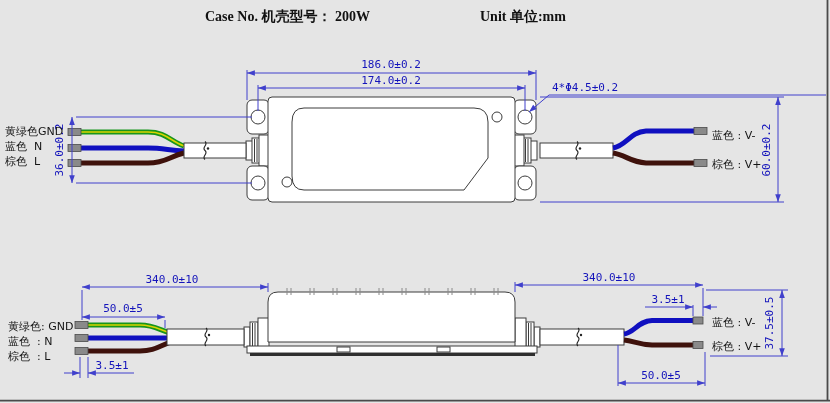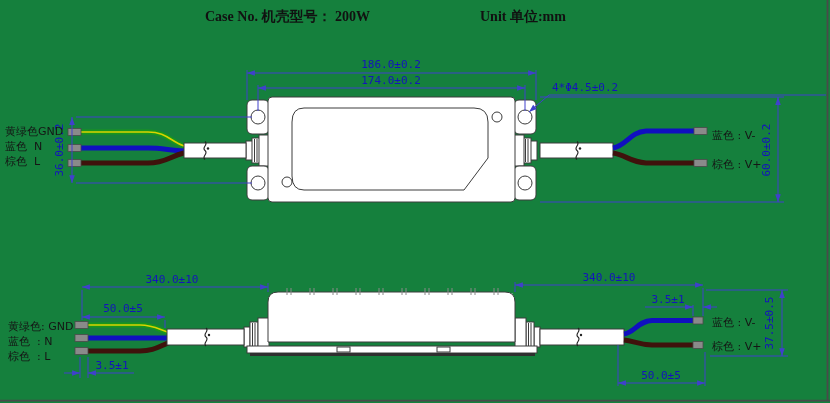"Case No. 机壳型号： 200W" #stage { background: #15803d -> #e5e5e5 }
